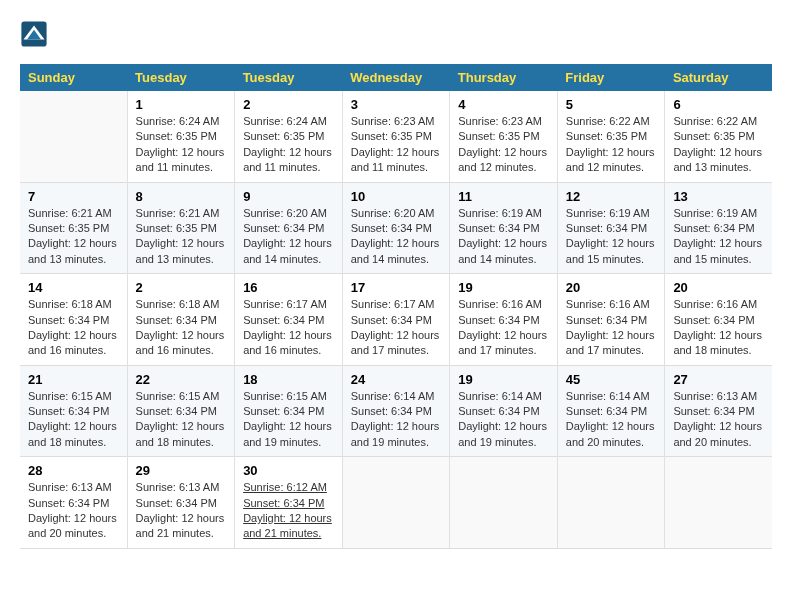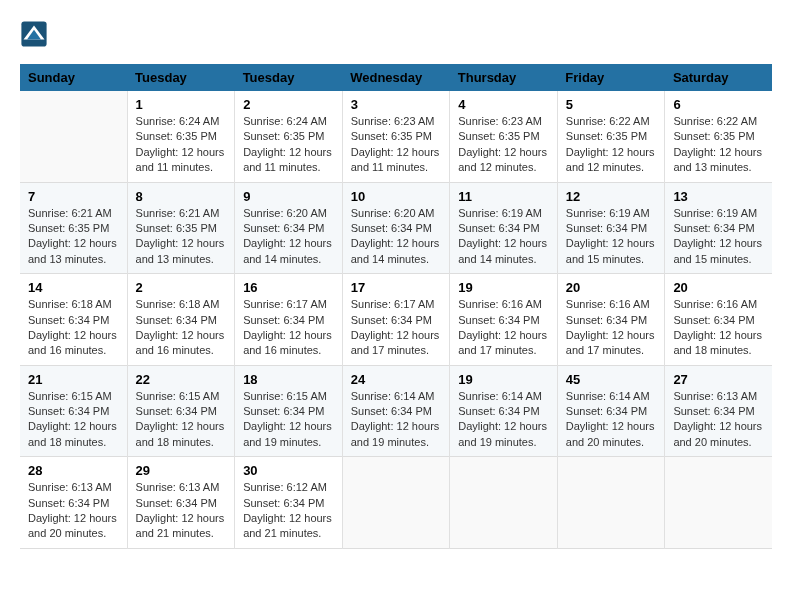"Sunday" thead tr th { color: #000000 -> #fde047 }
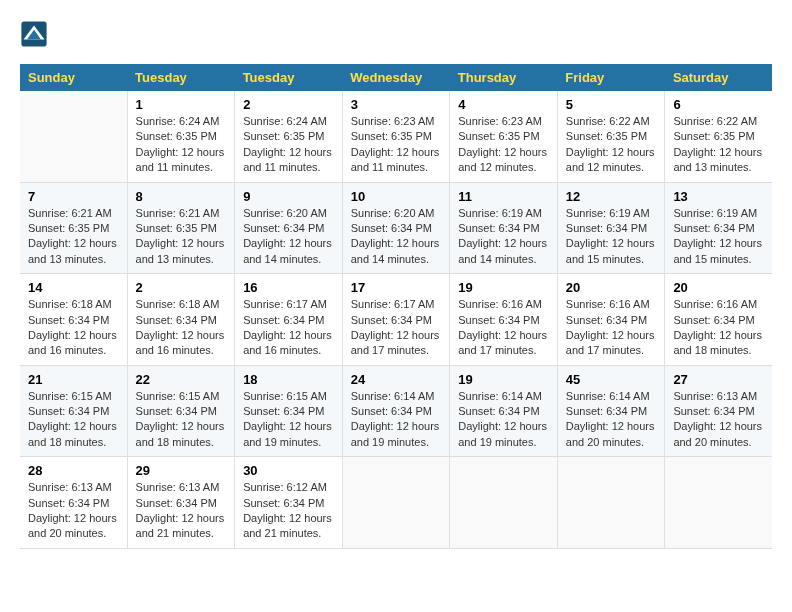"Sunrise: 6:12 AM" div.day-info { text-decoration: none -> underline }
